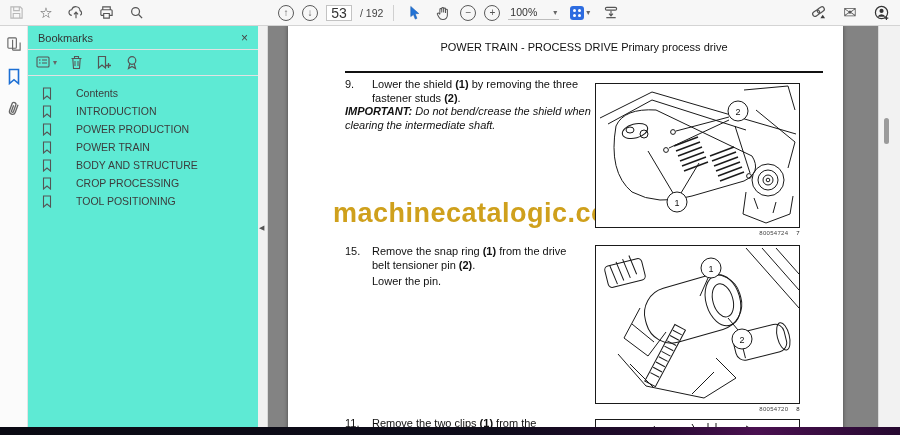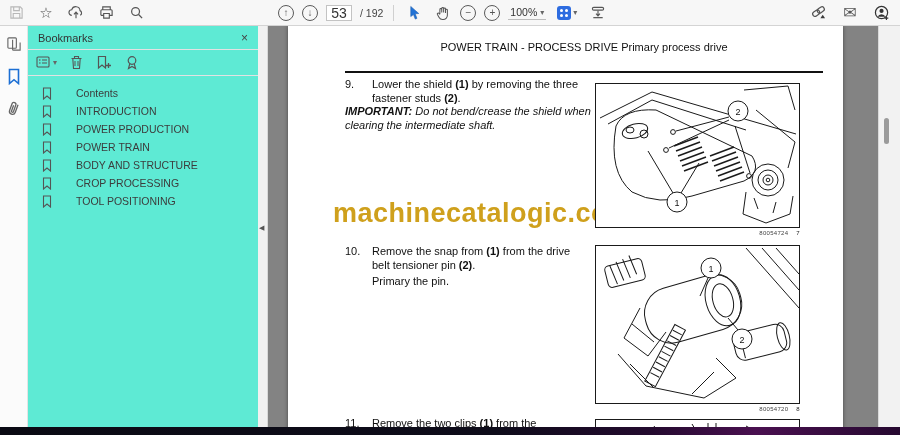"100%" .zoom-box { gap: 3px -> 16px }
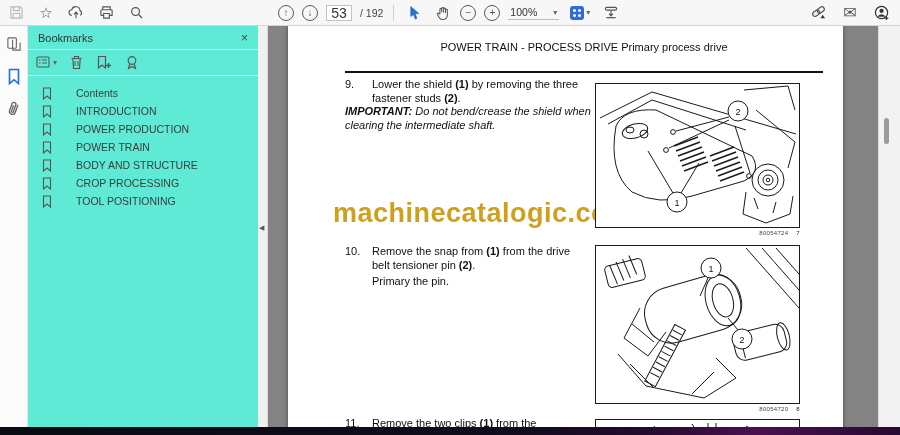"10." span.num { text: 10 -> 15 }
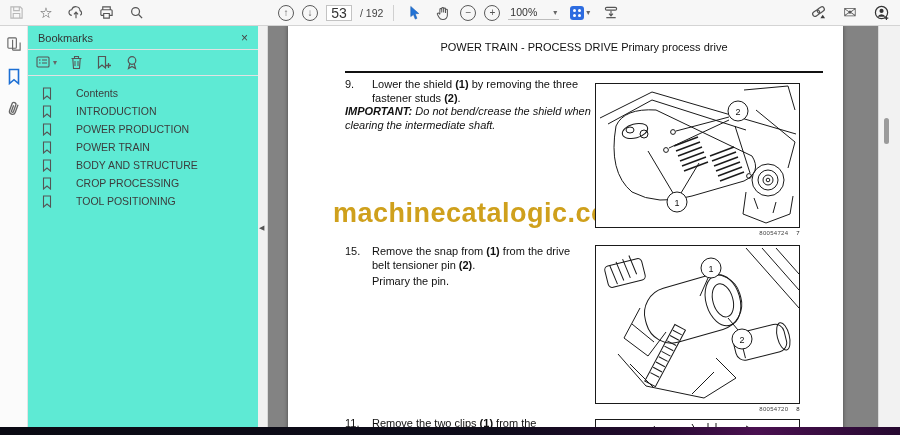"Remove the snap from" span { text: from -> ring }
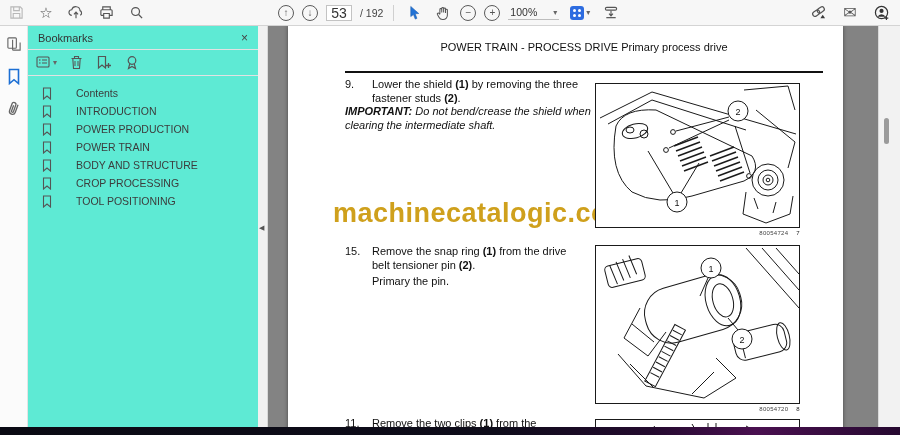"Primary the pin." div.substep { text: Primary -> Lower }
